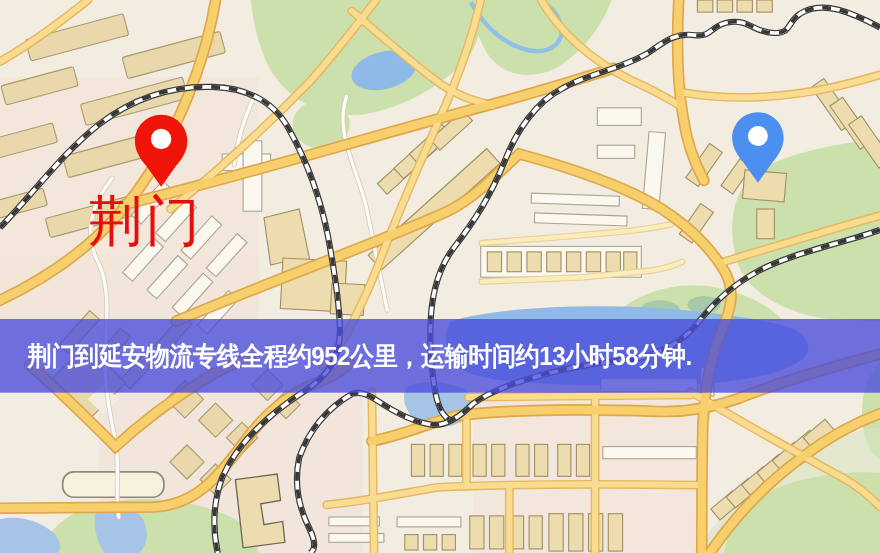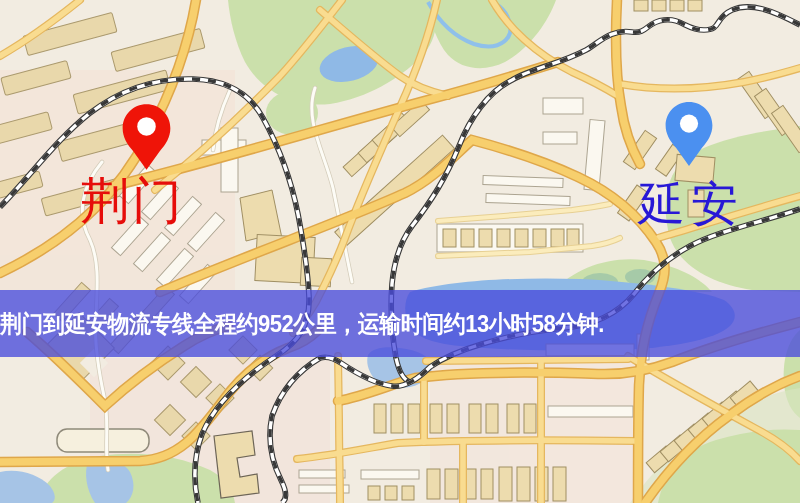"延安" div.city-label { html: <div>延安</div> -> none }
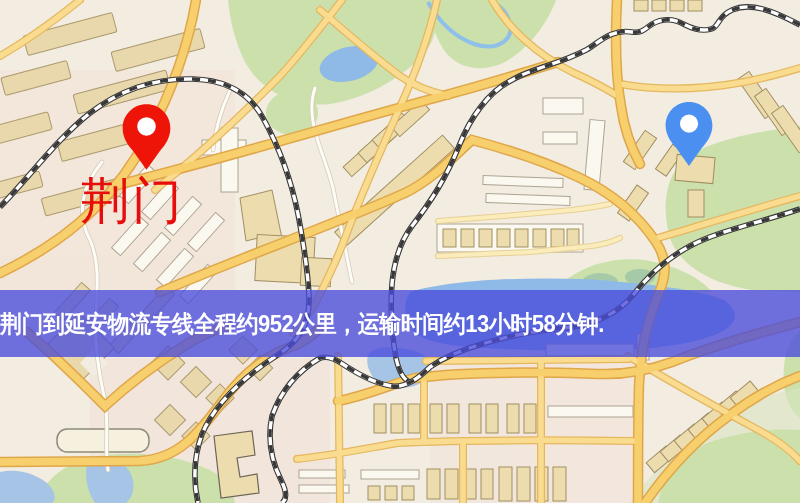"荆门到延安物流专线全程约952公里，运输时间约13小时58分钟." .banner { padding-left: none -> 25px }
